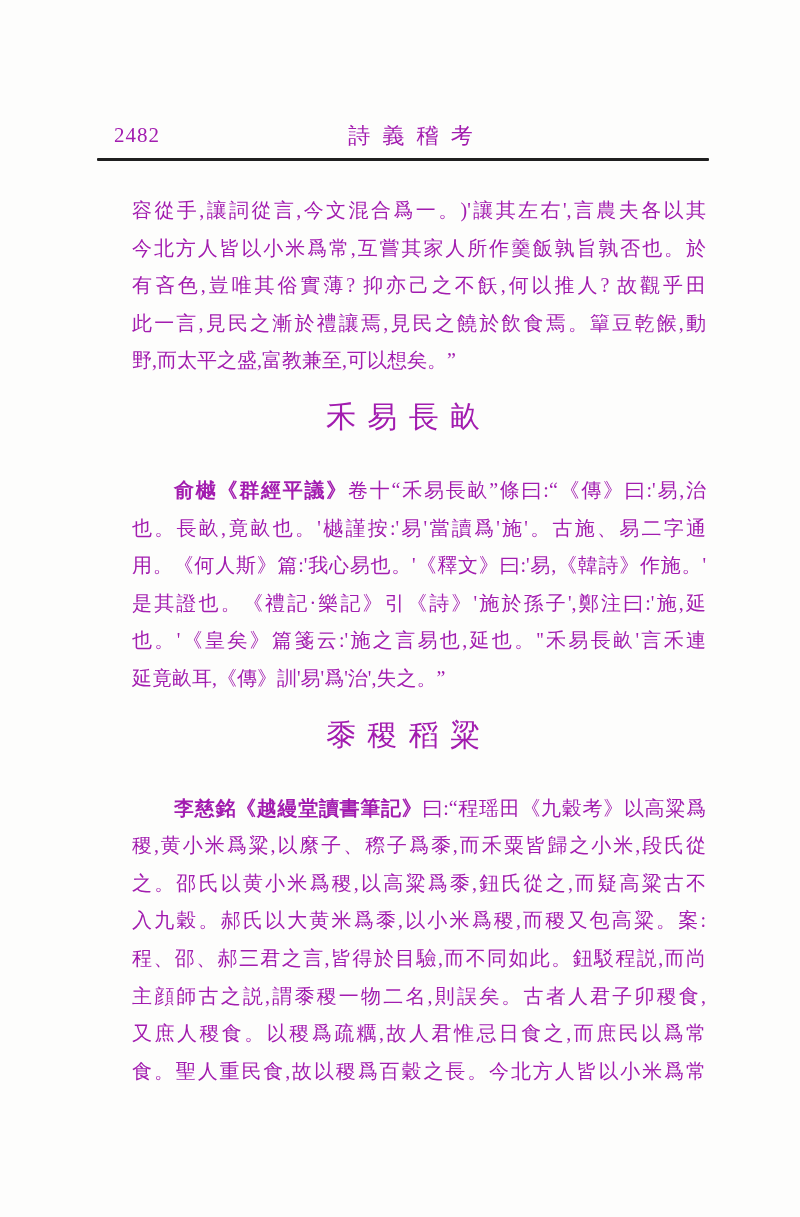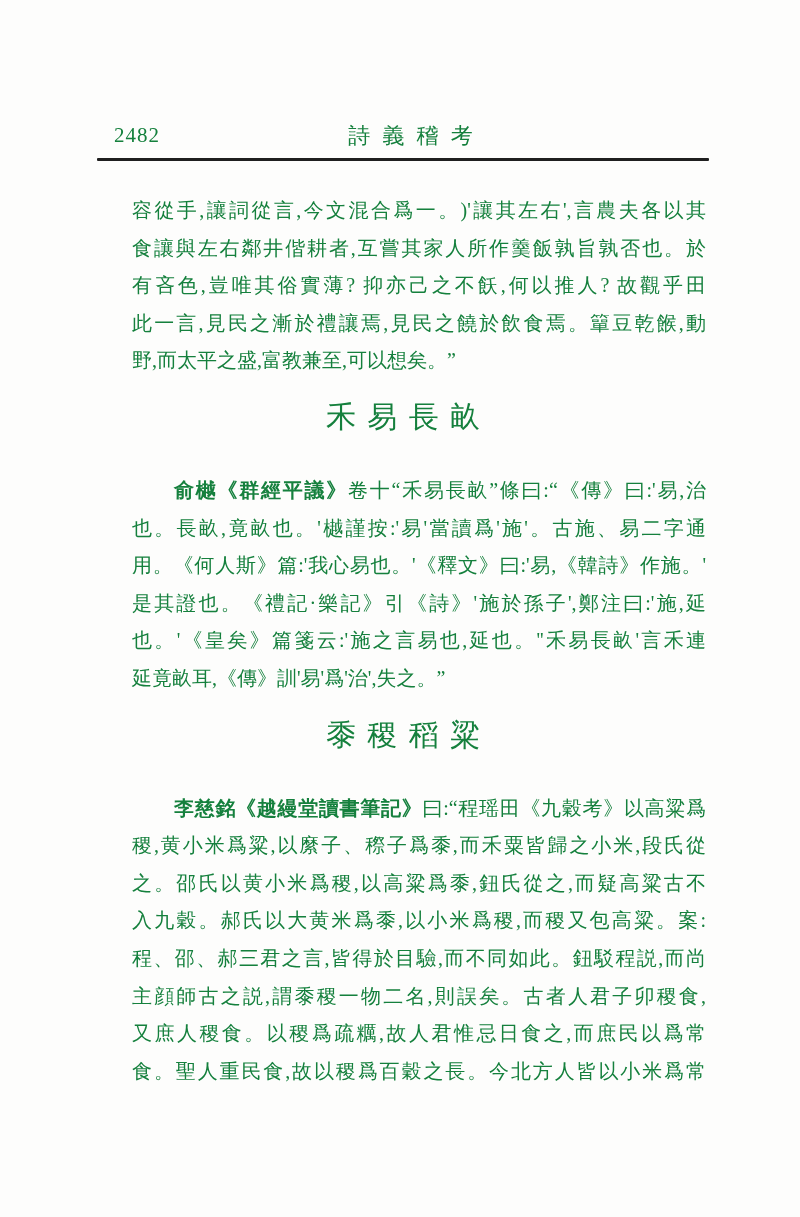"2482" .sheet { color: #15803d -> #a21caf }
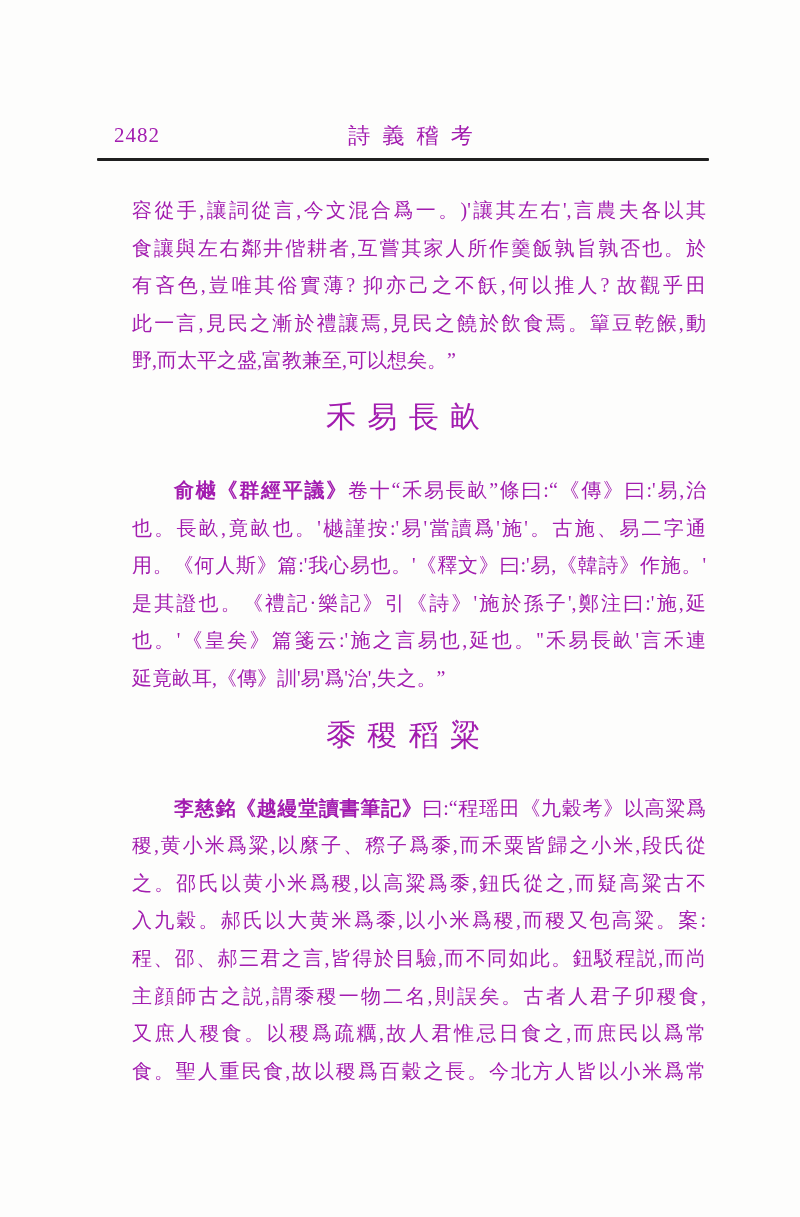"食讓與左右鄰井偕耕者,互嘗其家人所作羹飯孰旨孰否也。於" span { text: 食讓與左右鄰井偕耕者 -> 今北方人皆以小米爲常 }
